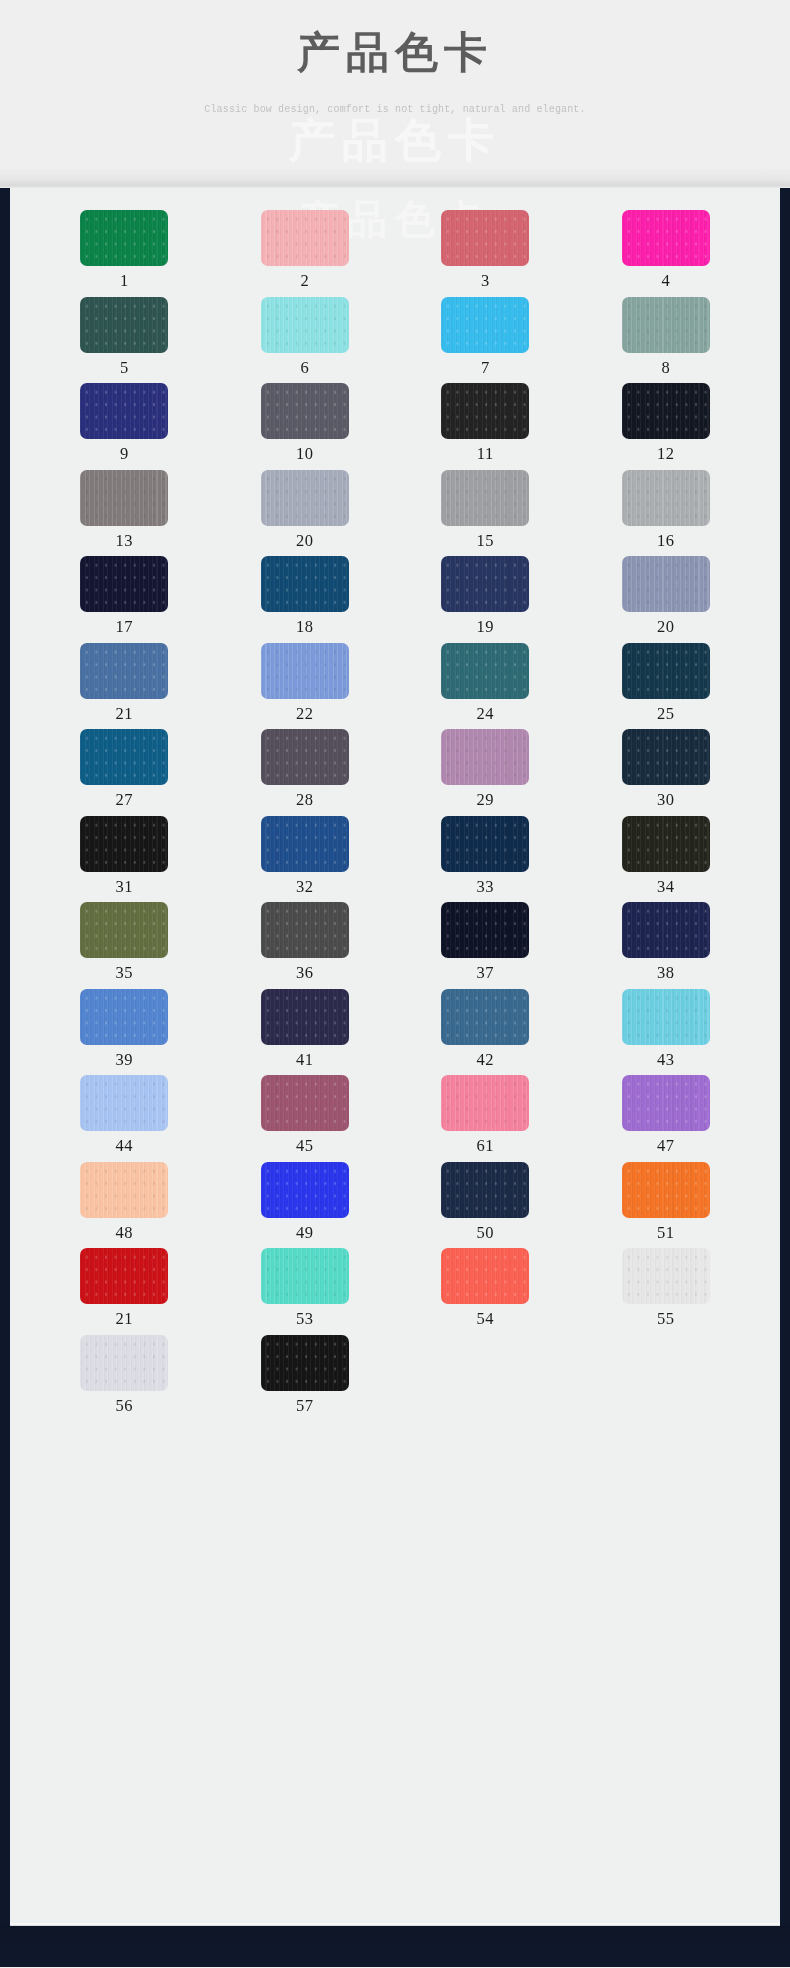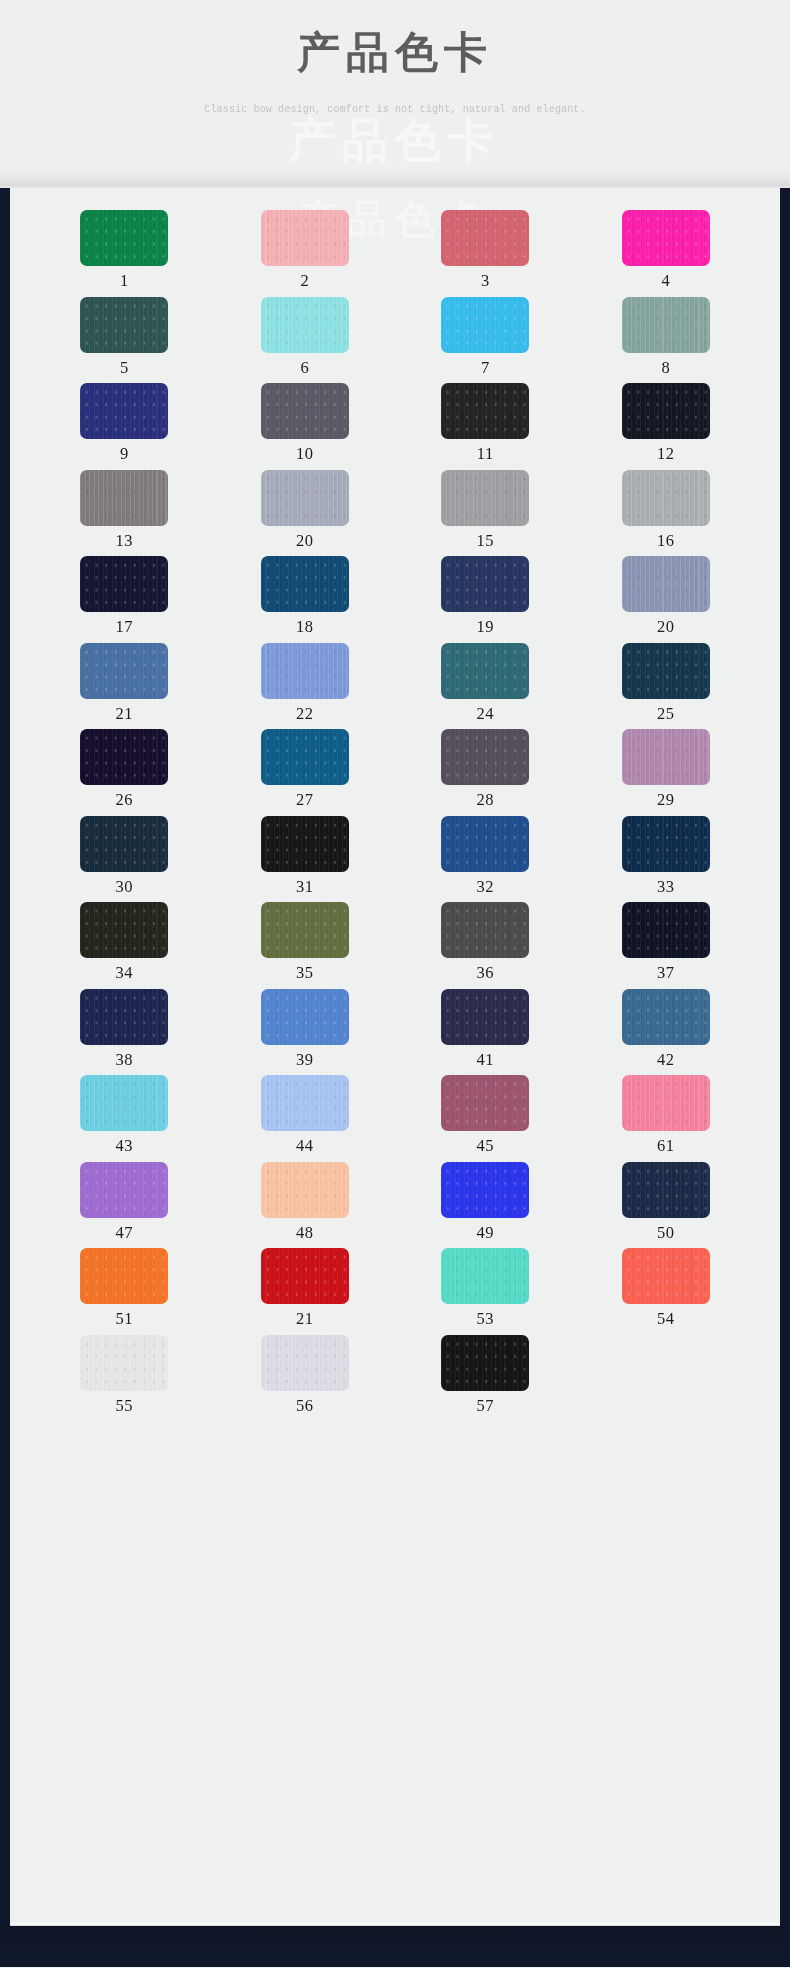"26" div.cell { html: <div> <div></div> <div>26</div> </div> -> none }
